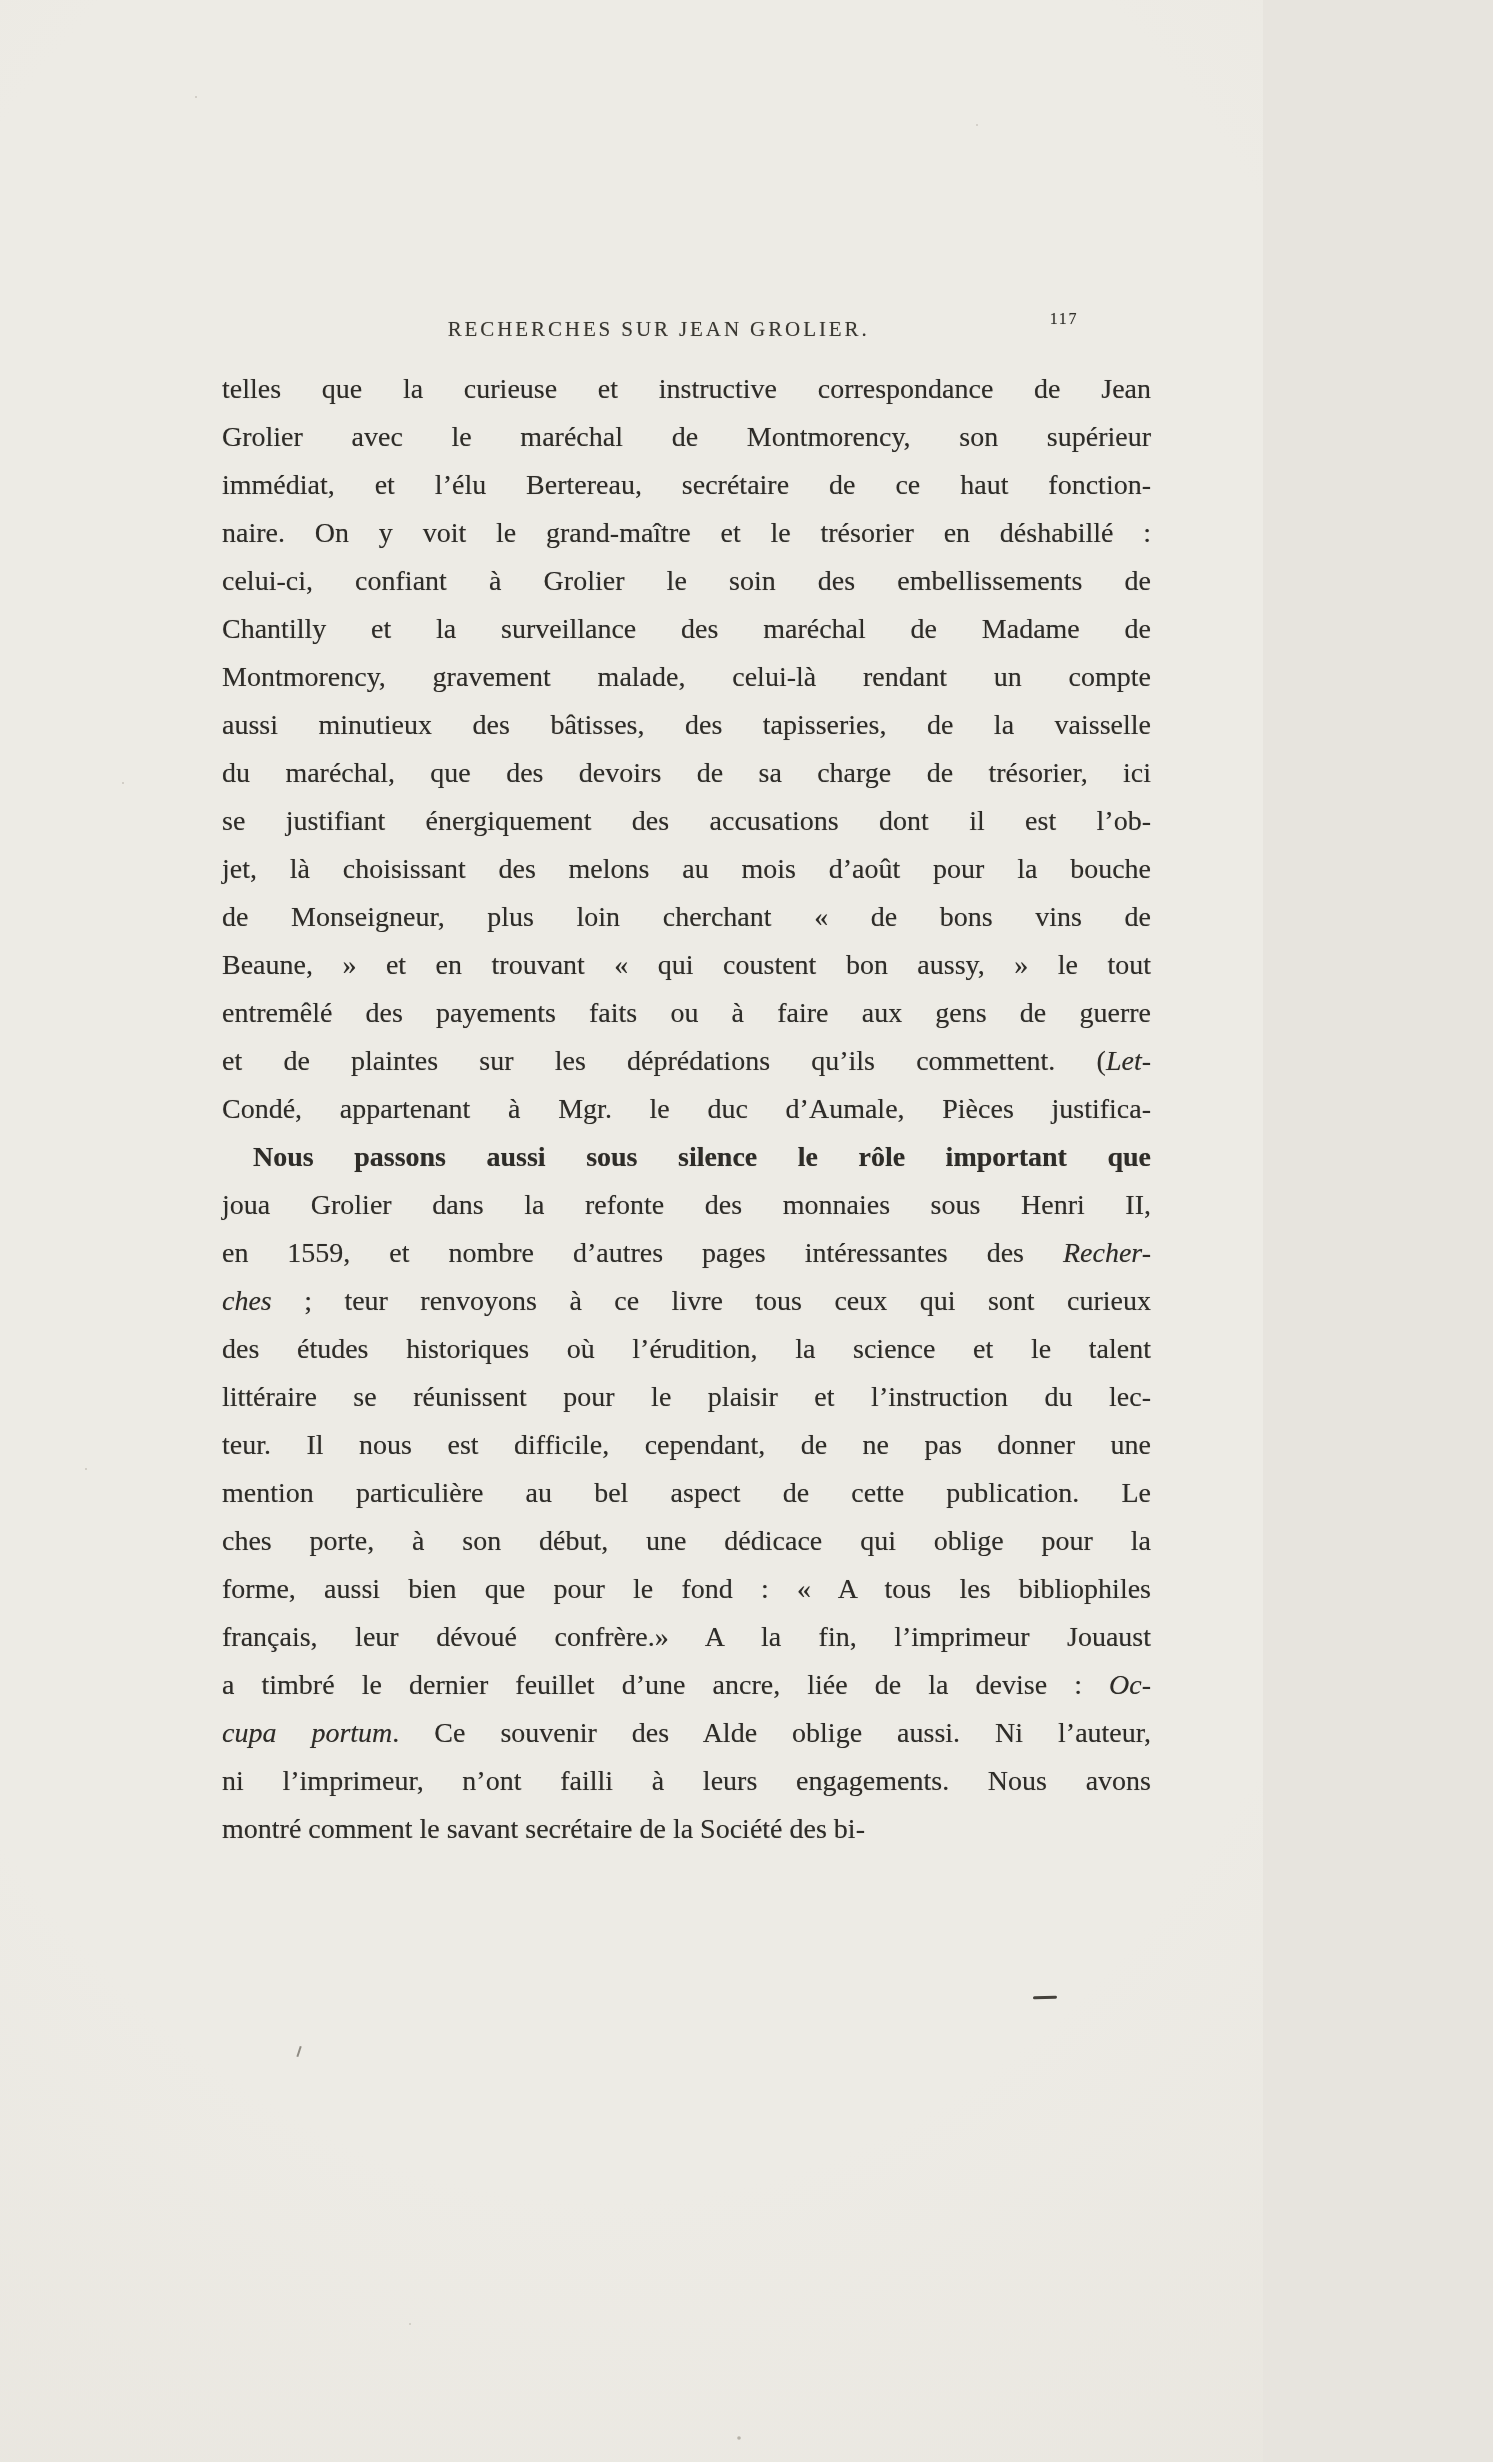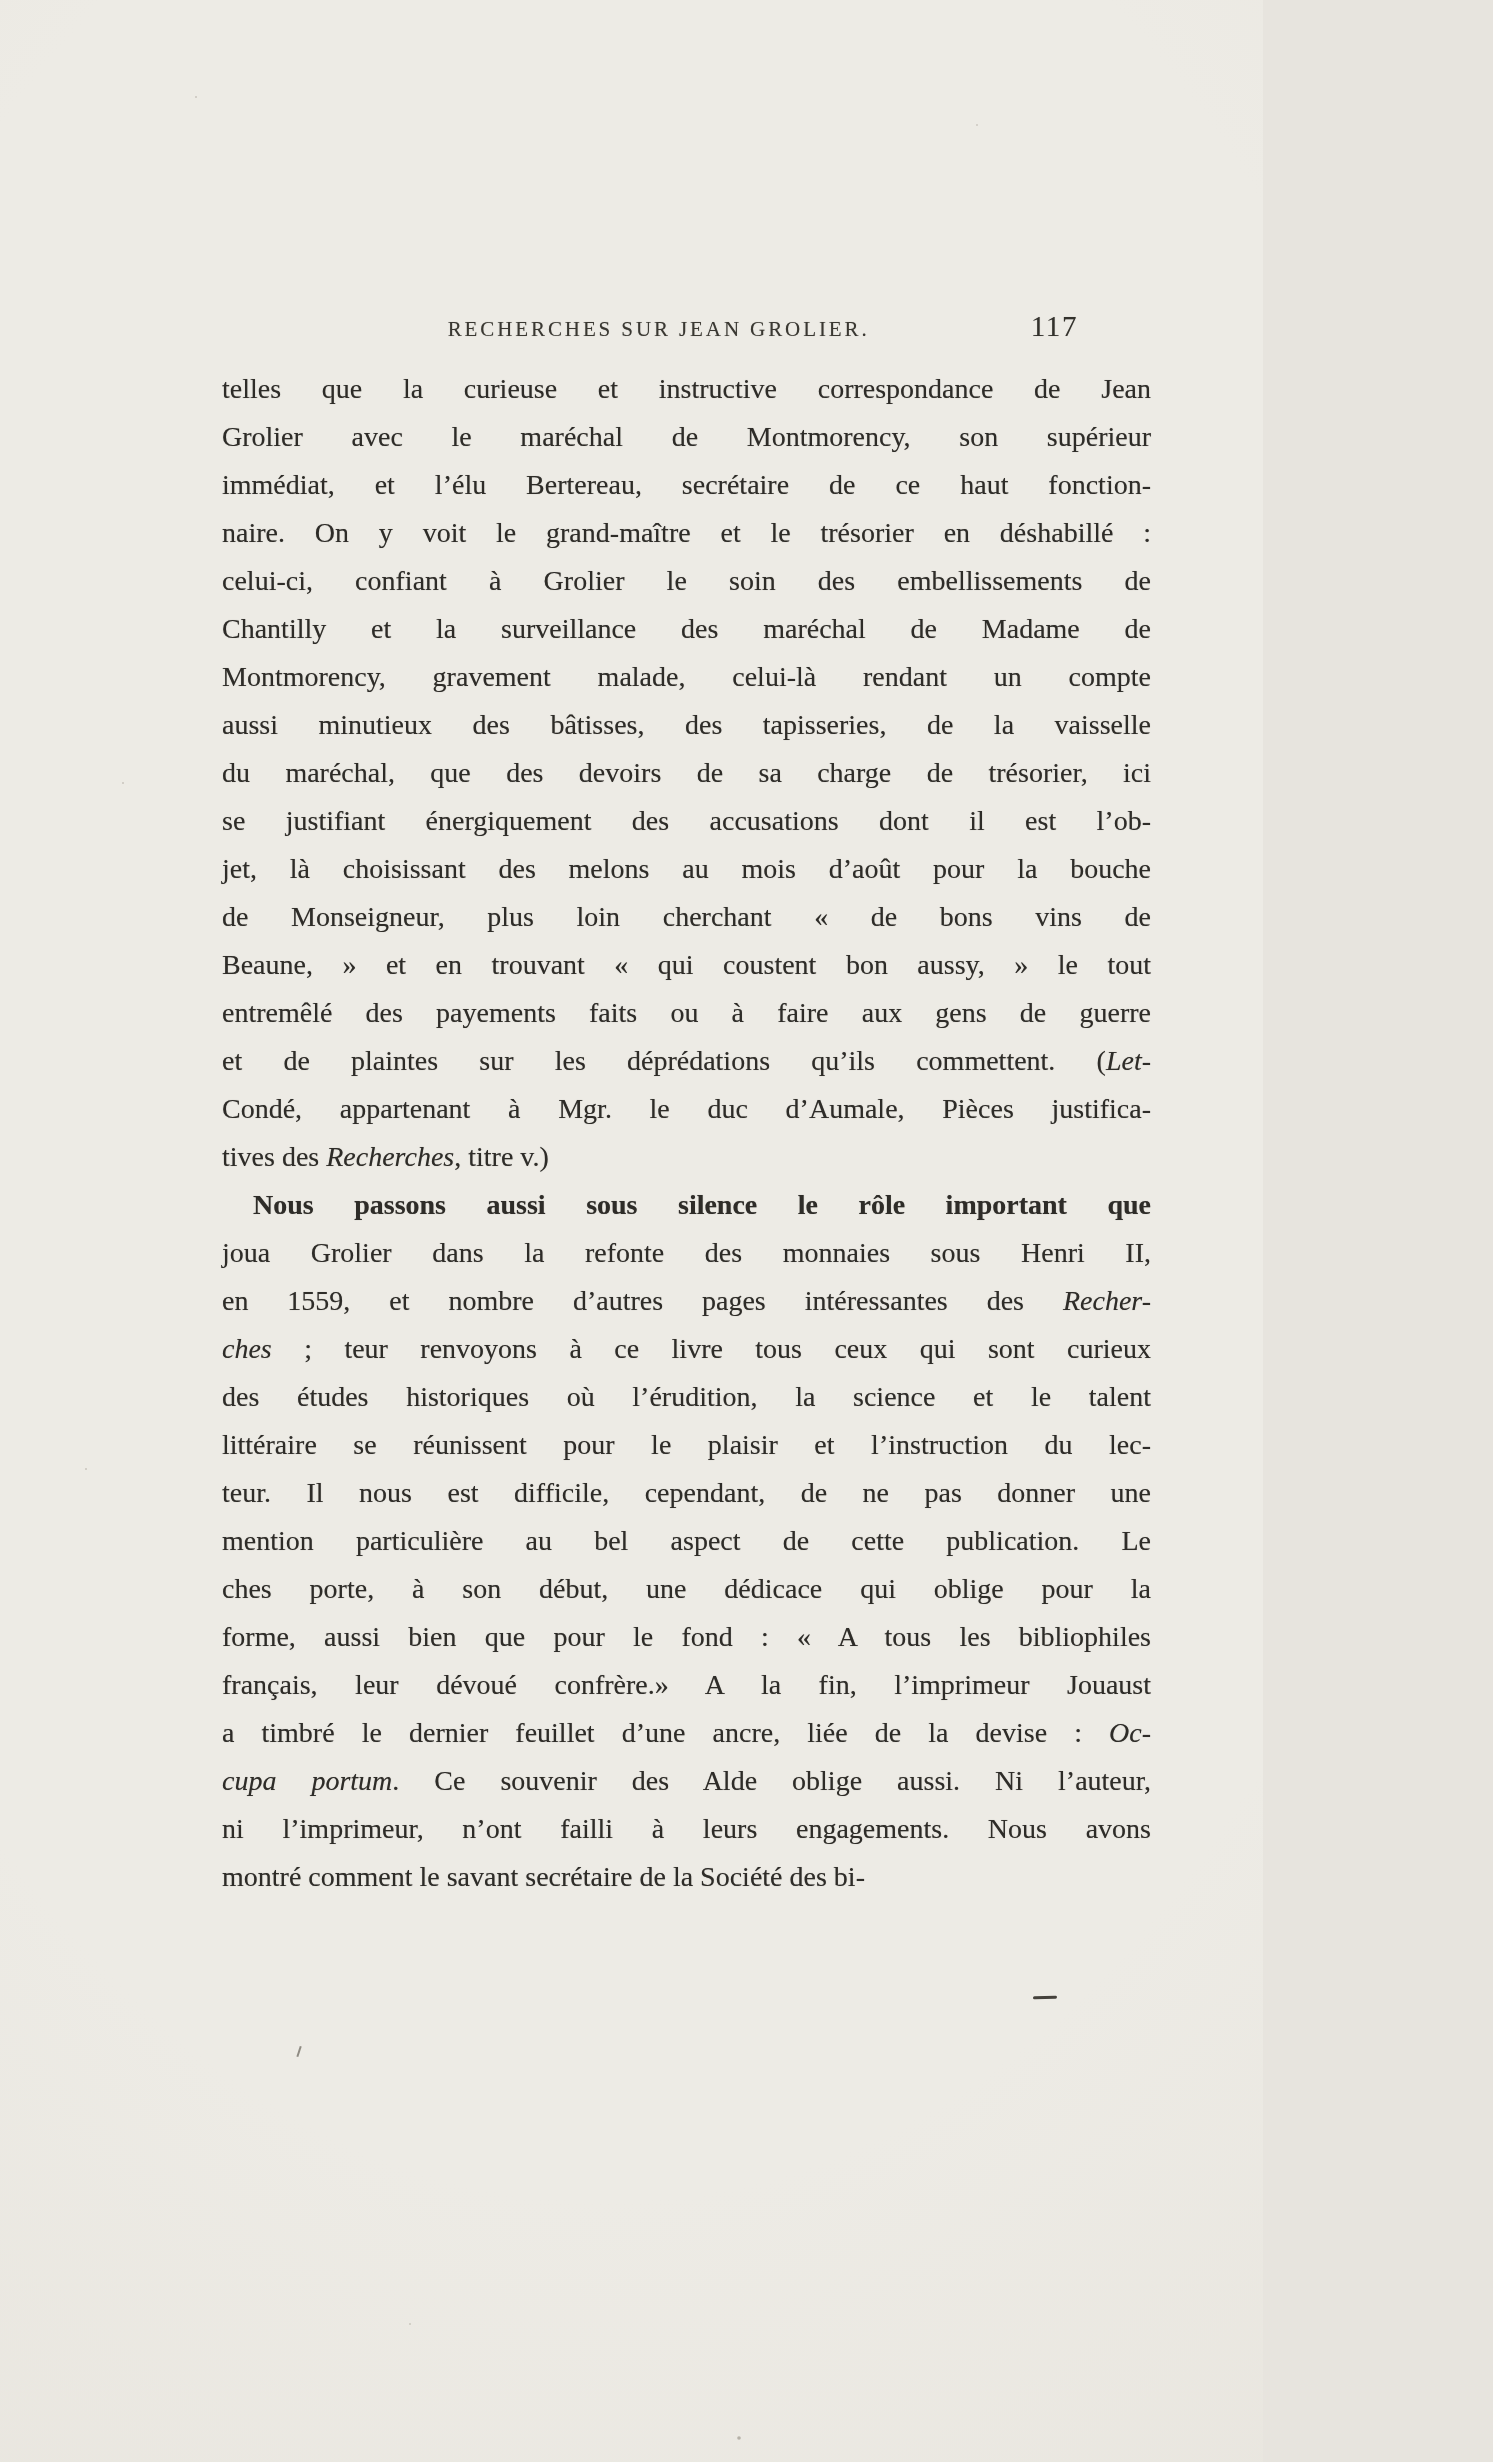"117" .page-number { font-size: 29px -> 16px }
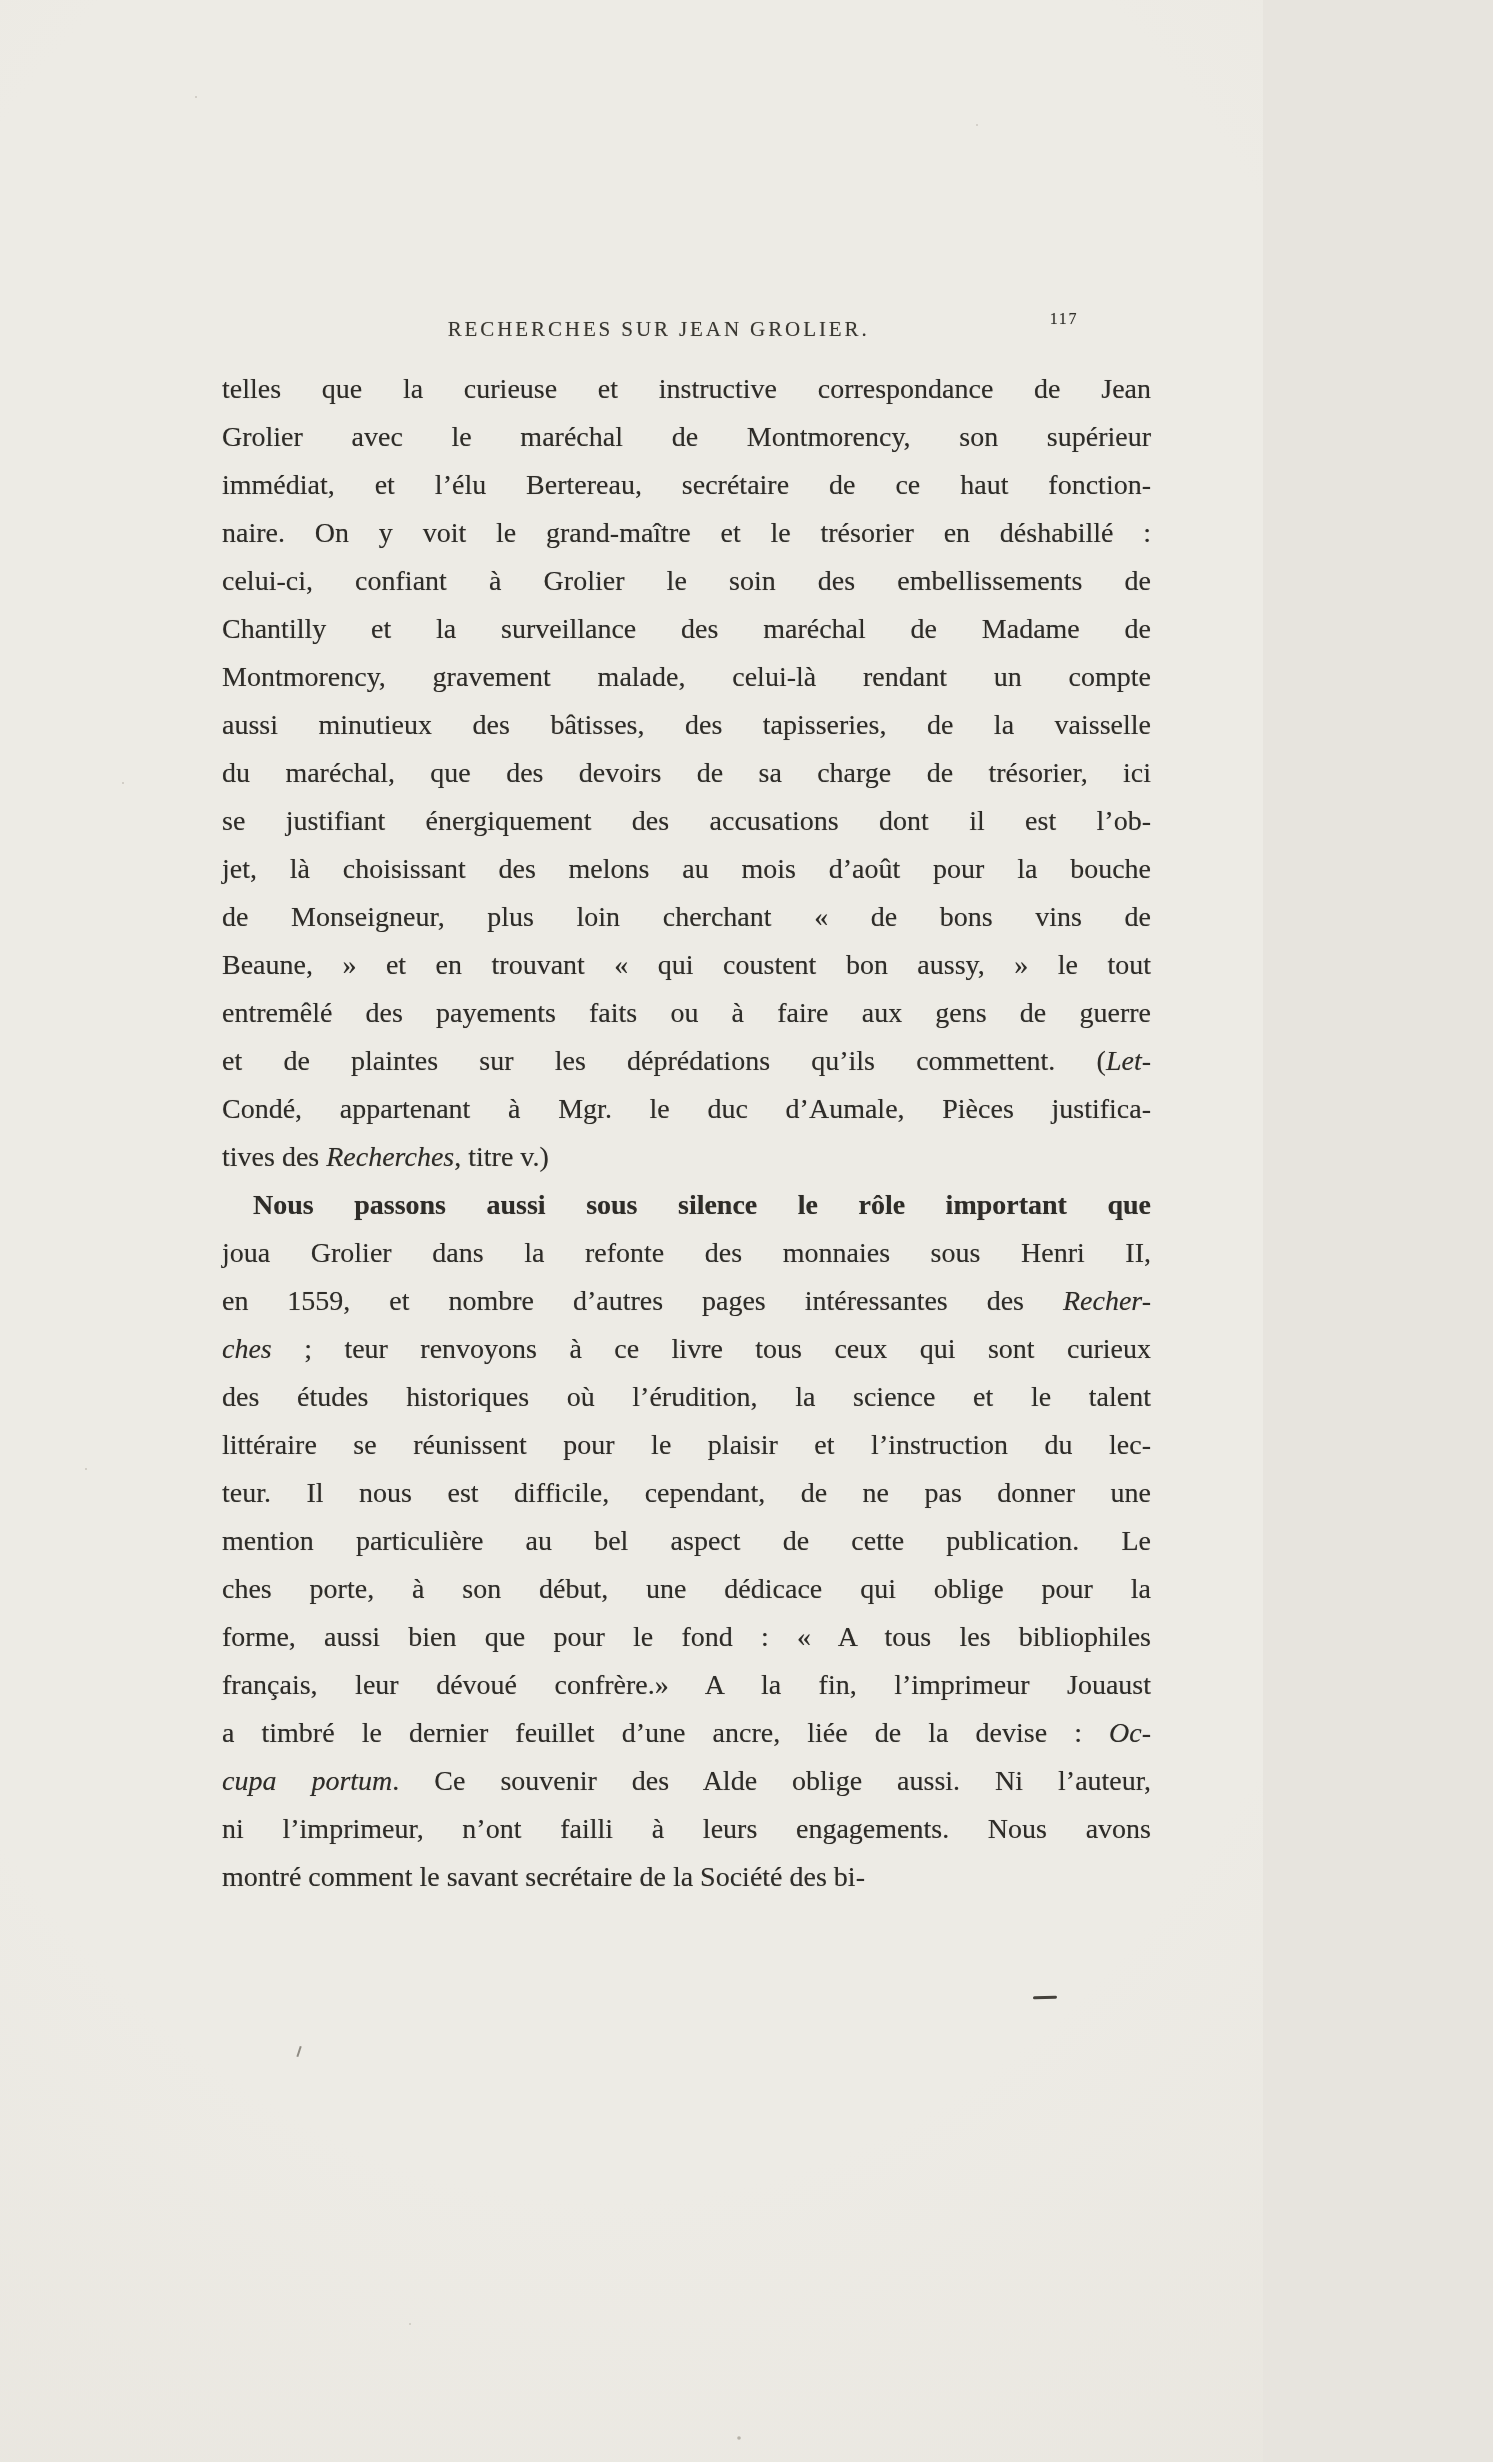"tives des Recherches, titre v.)" div.line { html: <div><span>tives des </span><span>Recherches</span><span>, titre v.)</span></div> -> none }
